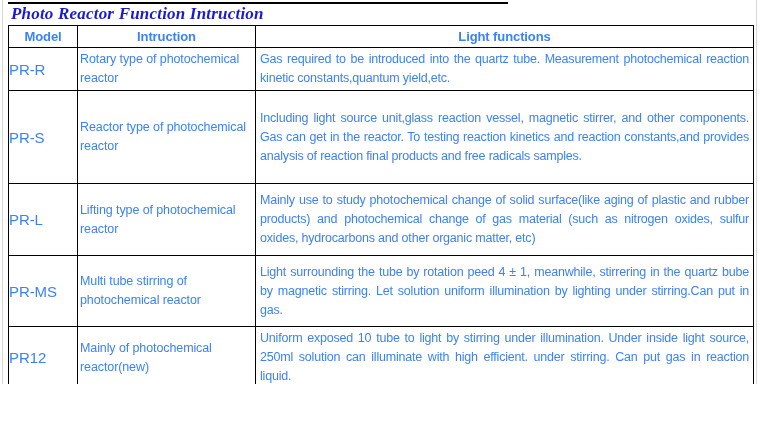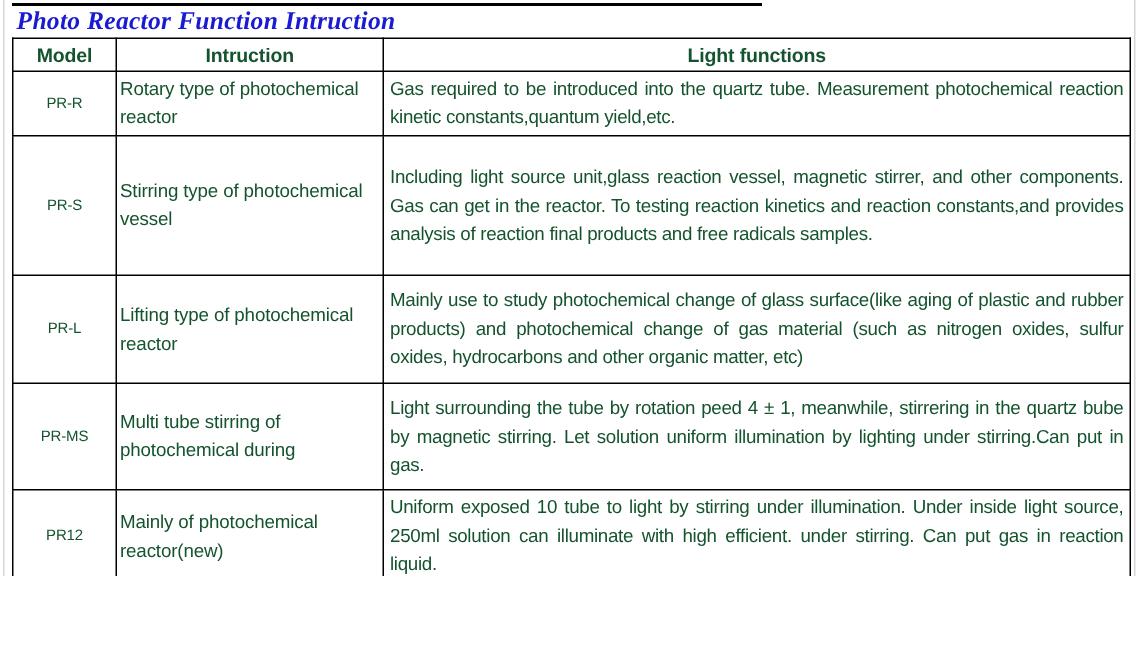"Model" table.func-table { color: #14532d -> #3b82f6 }
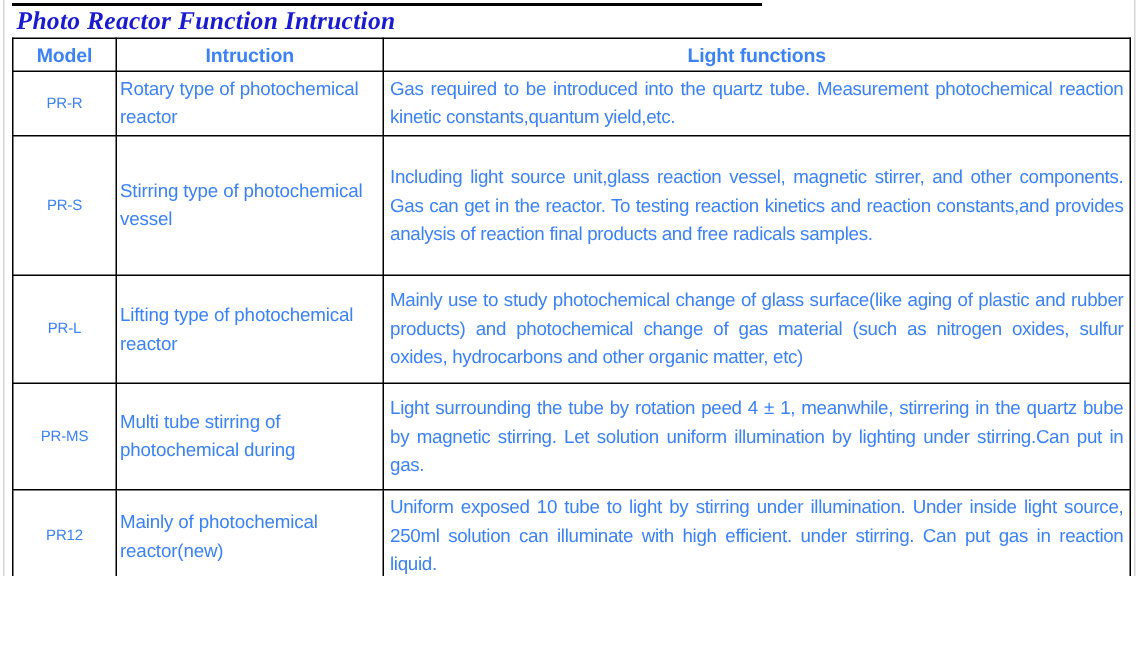"PR-R" td.model-cell { font-size: 10px -> 15px; text-align: center -> left }
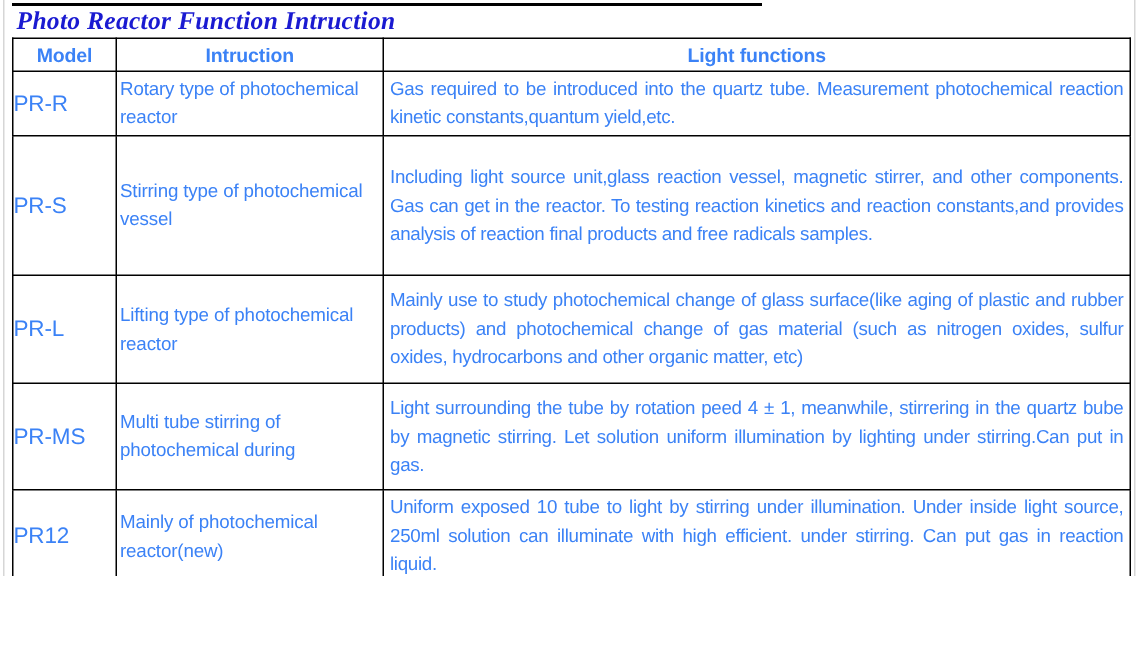"Stirring type of photochemical vessel" td.desc-cell { text: Stirring type of photochemical vessel -> Reactor type of photochemical reactor }
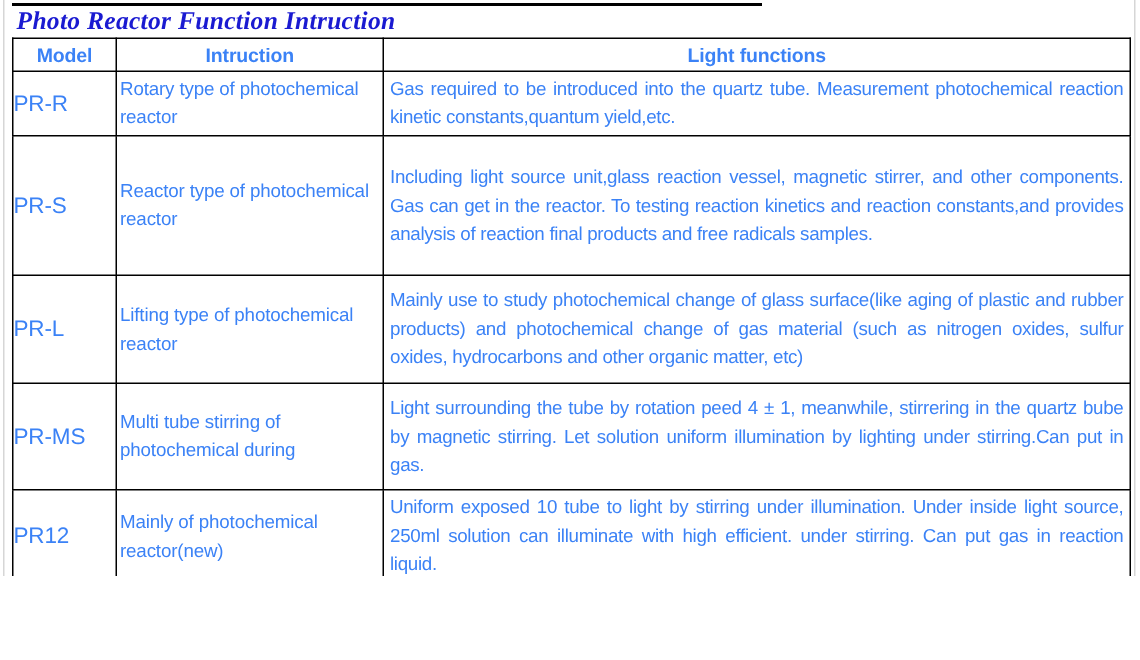"Mainly use to study photochemical" td.func-cell { text: glass -> solid }
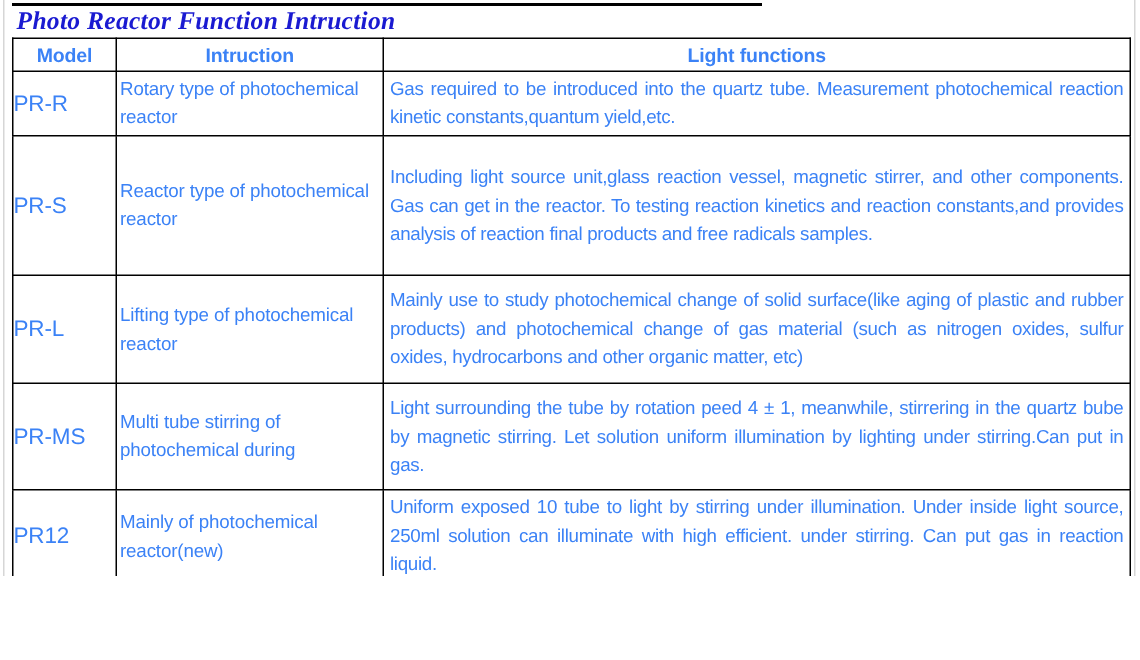"Multi tube stirring of photochemical" td.desc-cell { text: during -> reactor }
